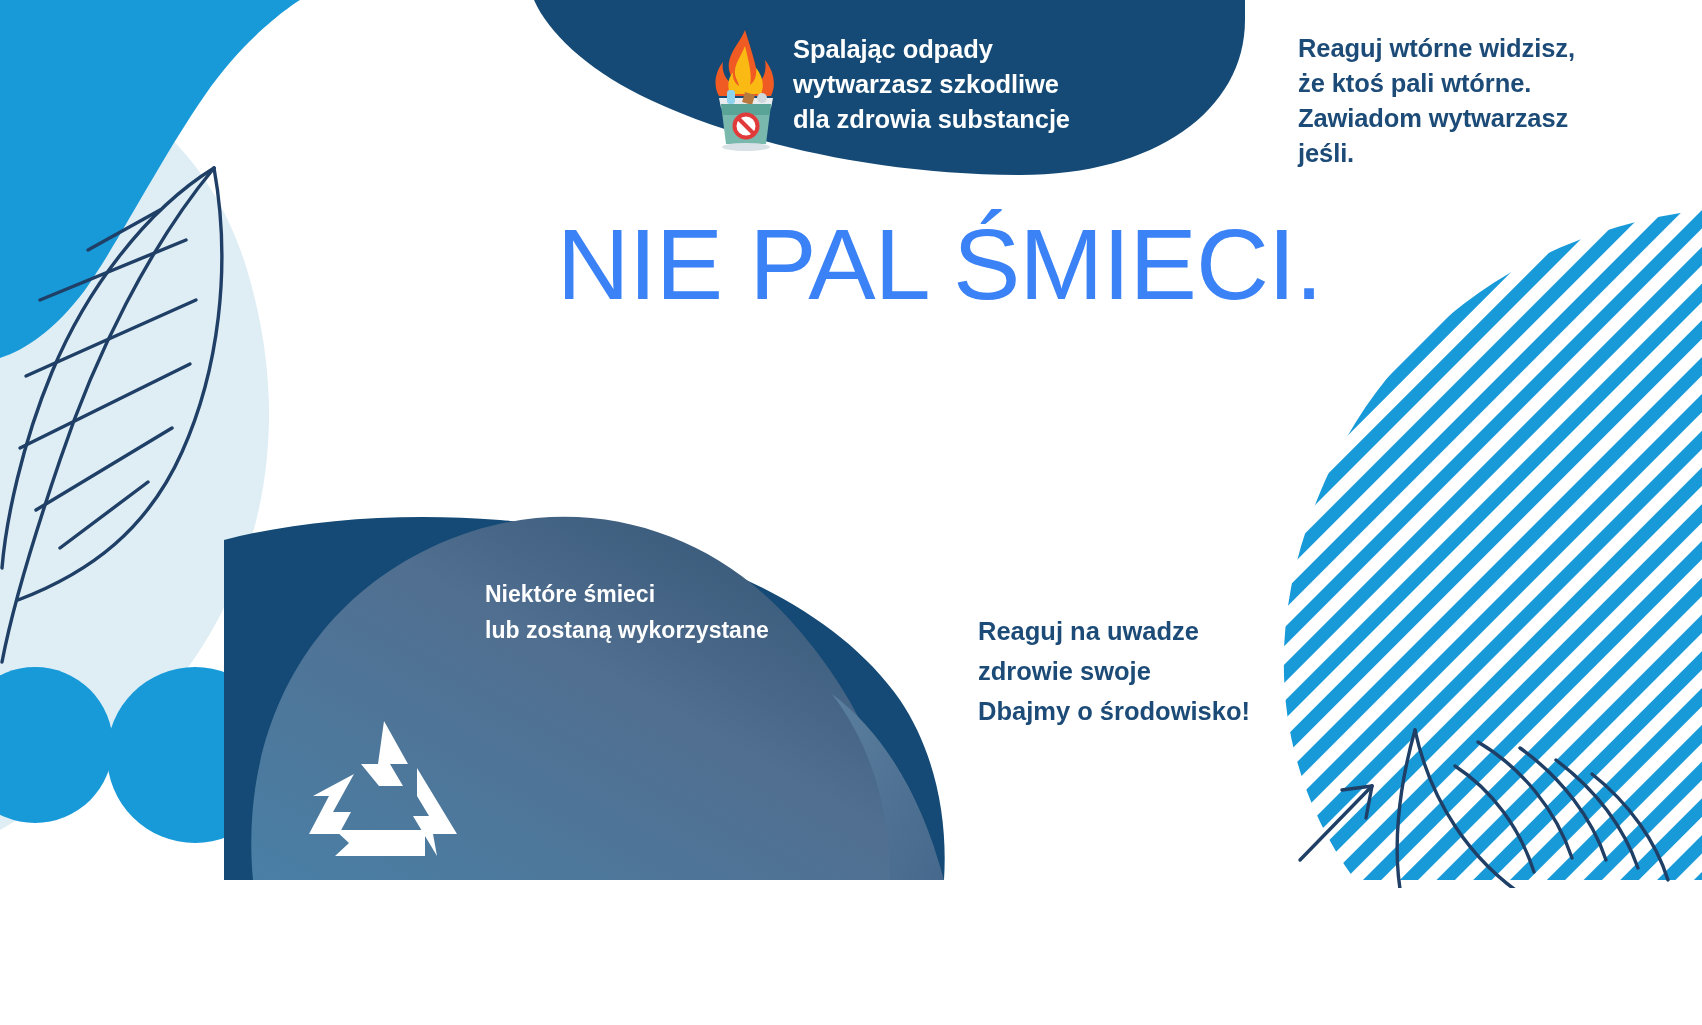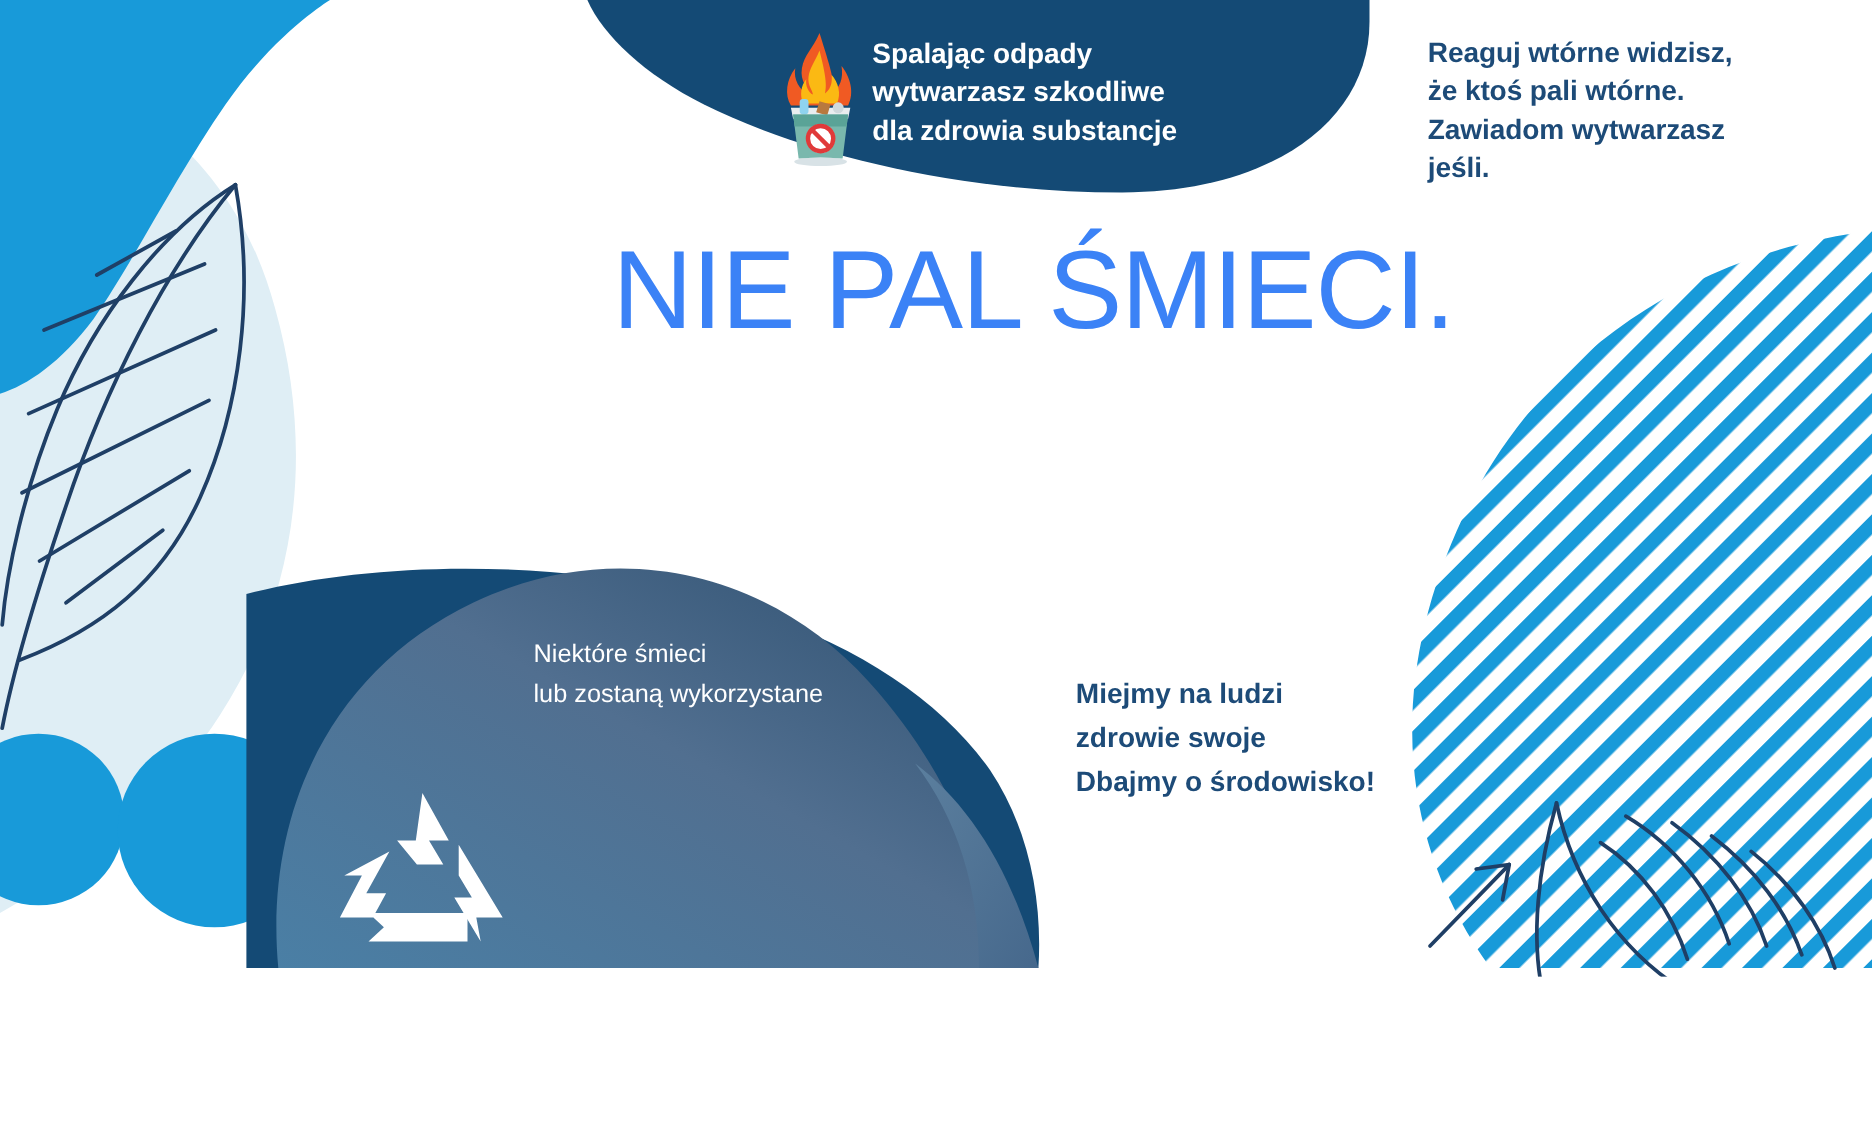"Niektóre śmieci" .blk-bio { font-weight: 400 -> 700 }
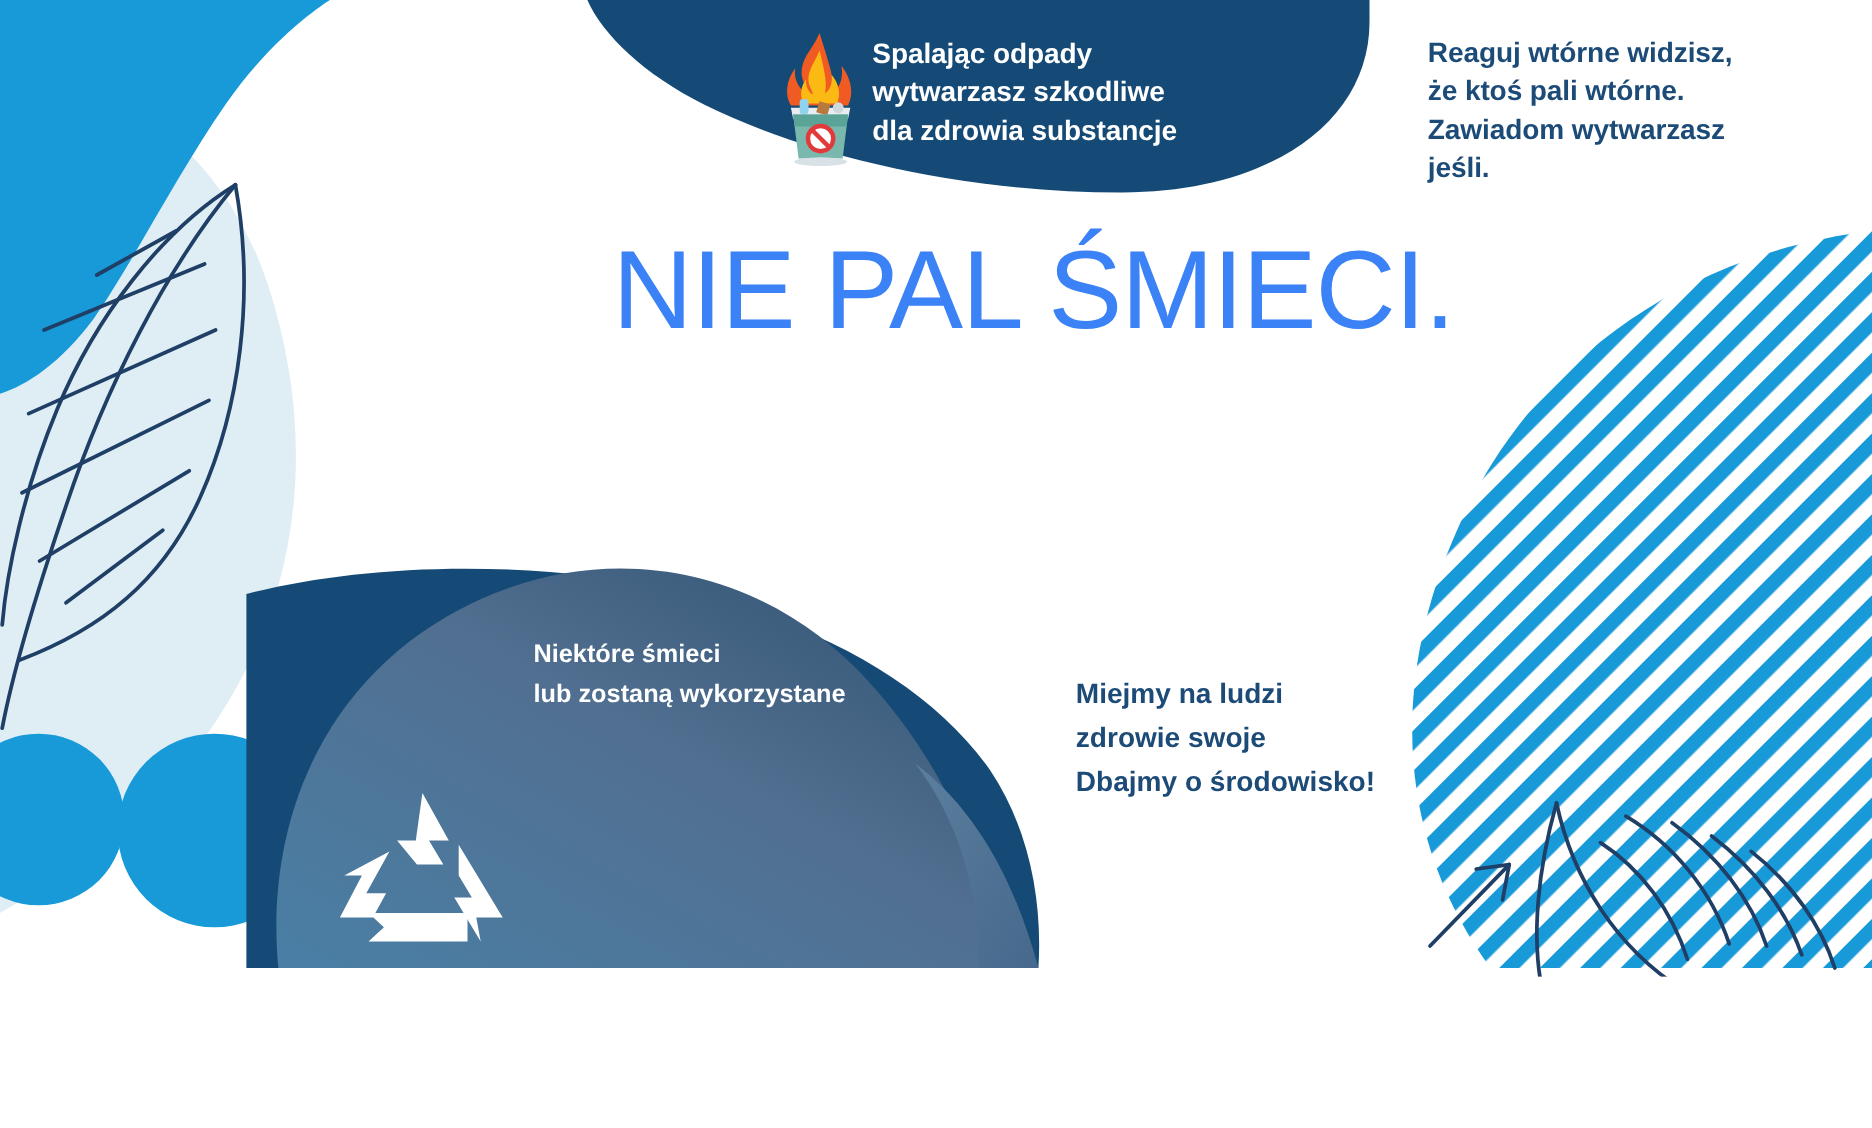"Miejmy na ludzi" div { text: Miejmy na ludzi -> Reaguj na uwadze }
